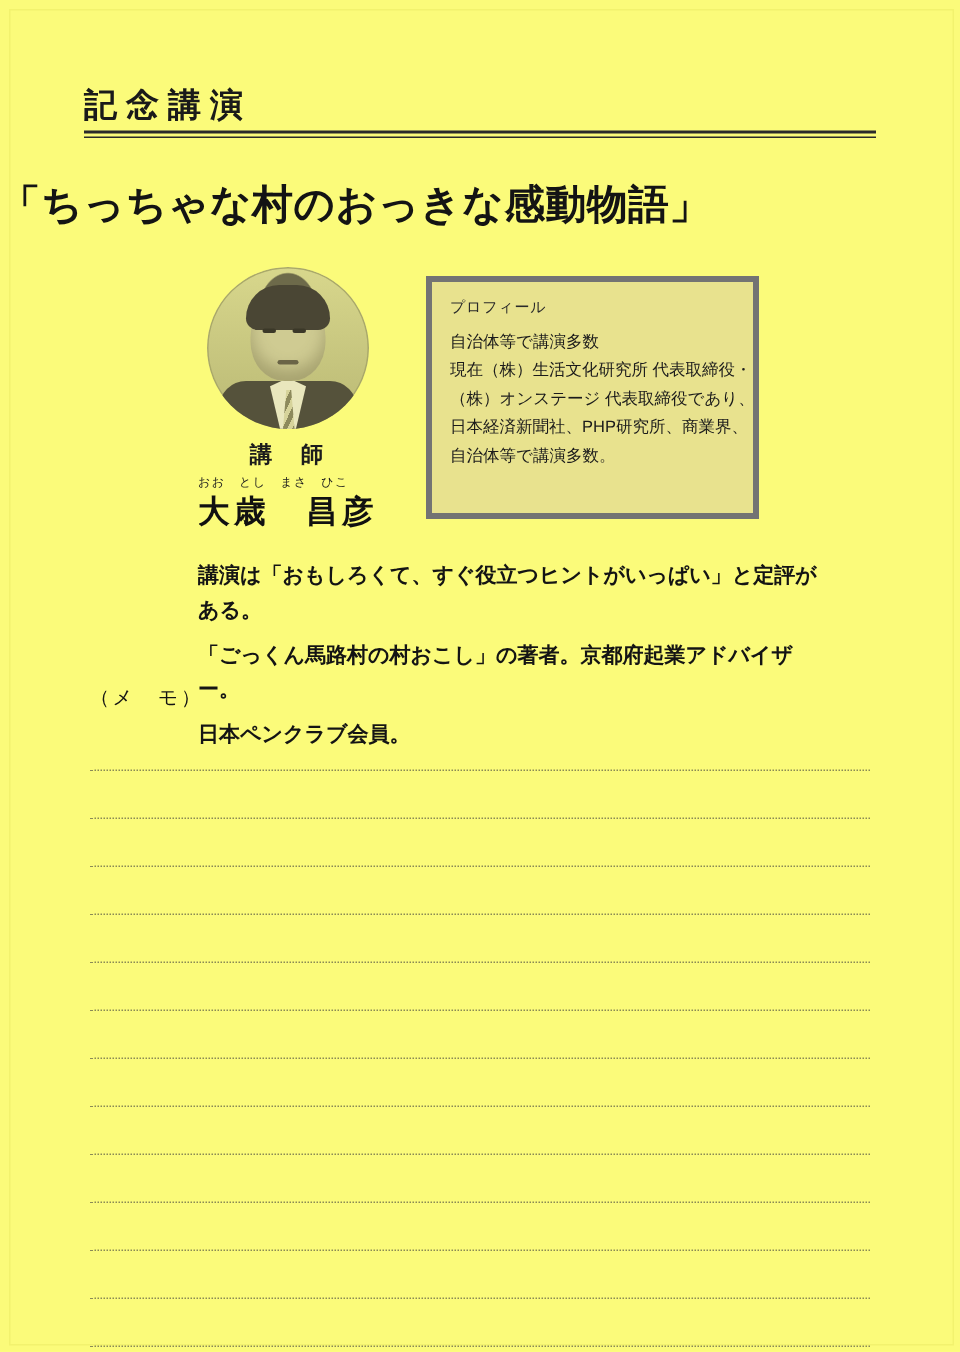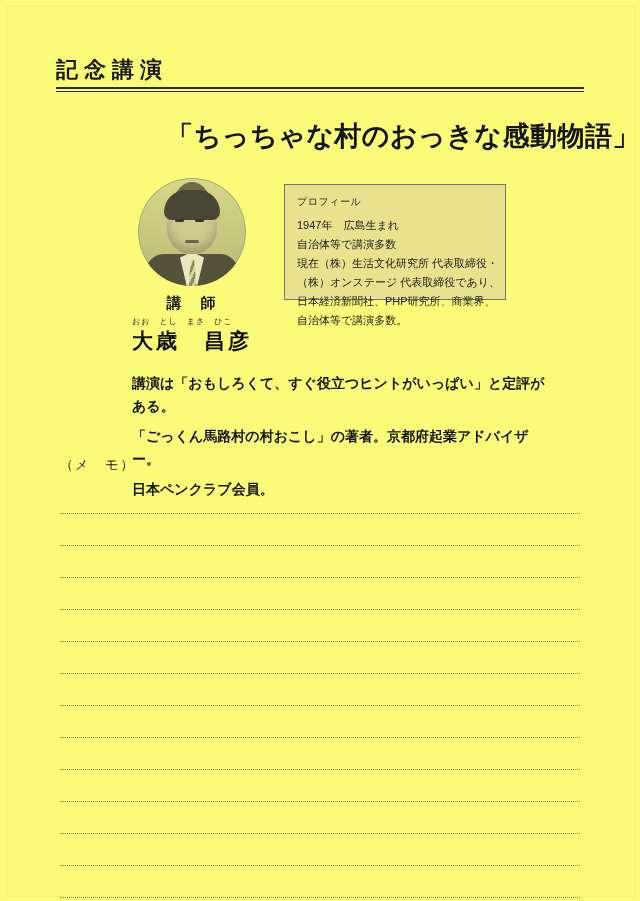"「ちっちゃな村のおっきな感動物語」" .main-title { text-align: right -> left }
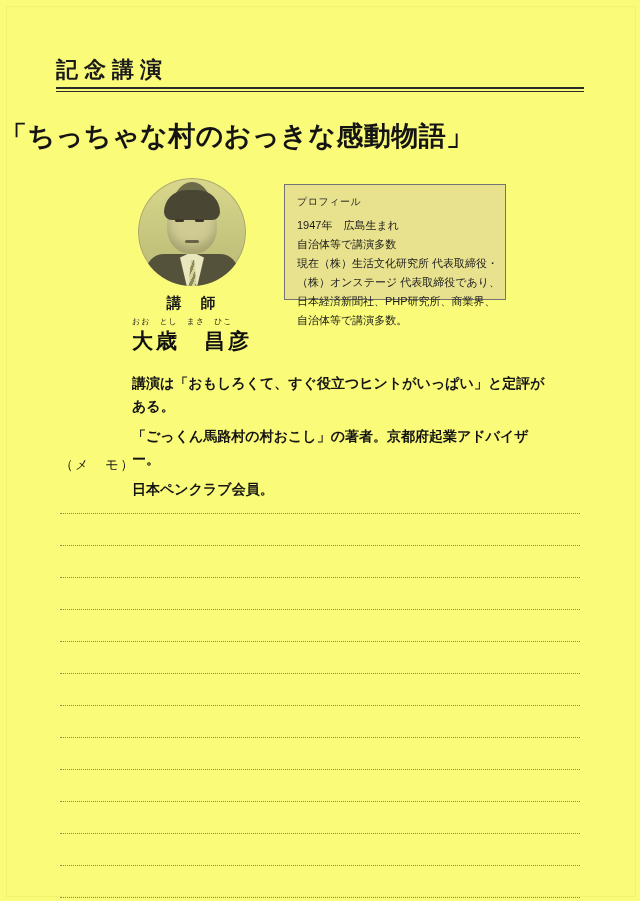"プロフィール" .profile-box { border: 1px solid #737373 -> 4px solid #737373; height: 116px -> 162px }
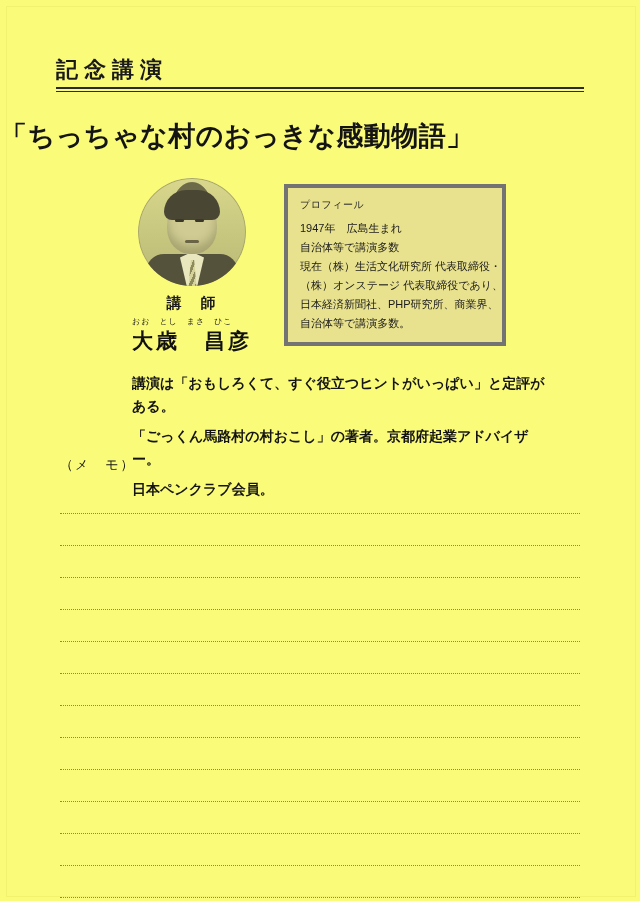"1947年 広島生まれ" div.profile-line { html: <div>1947年 広島生まれ</div> -> none }
